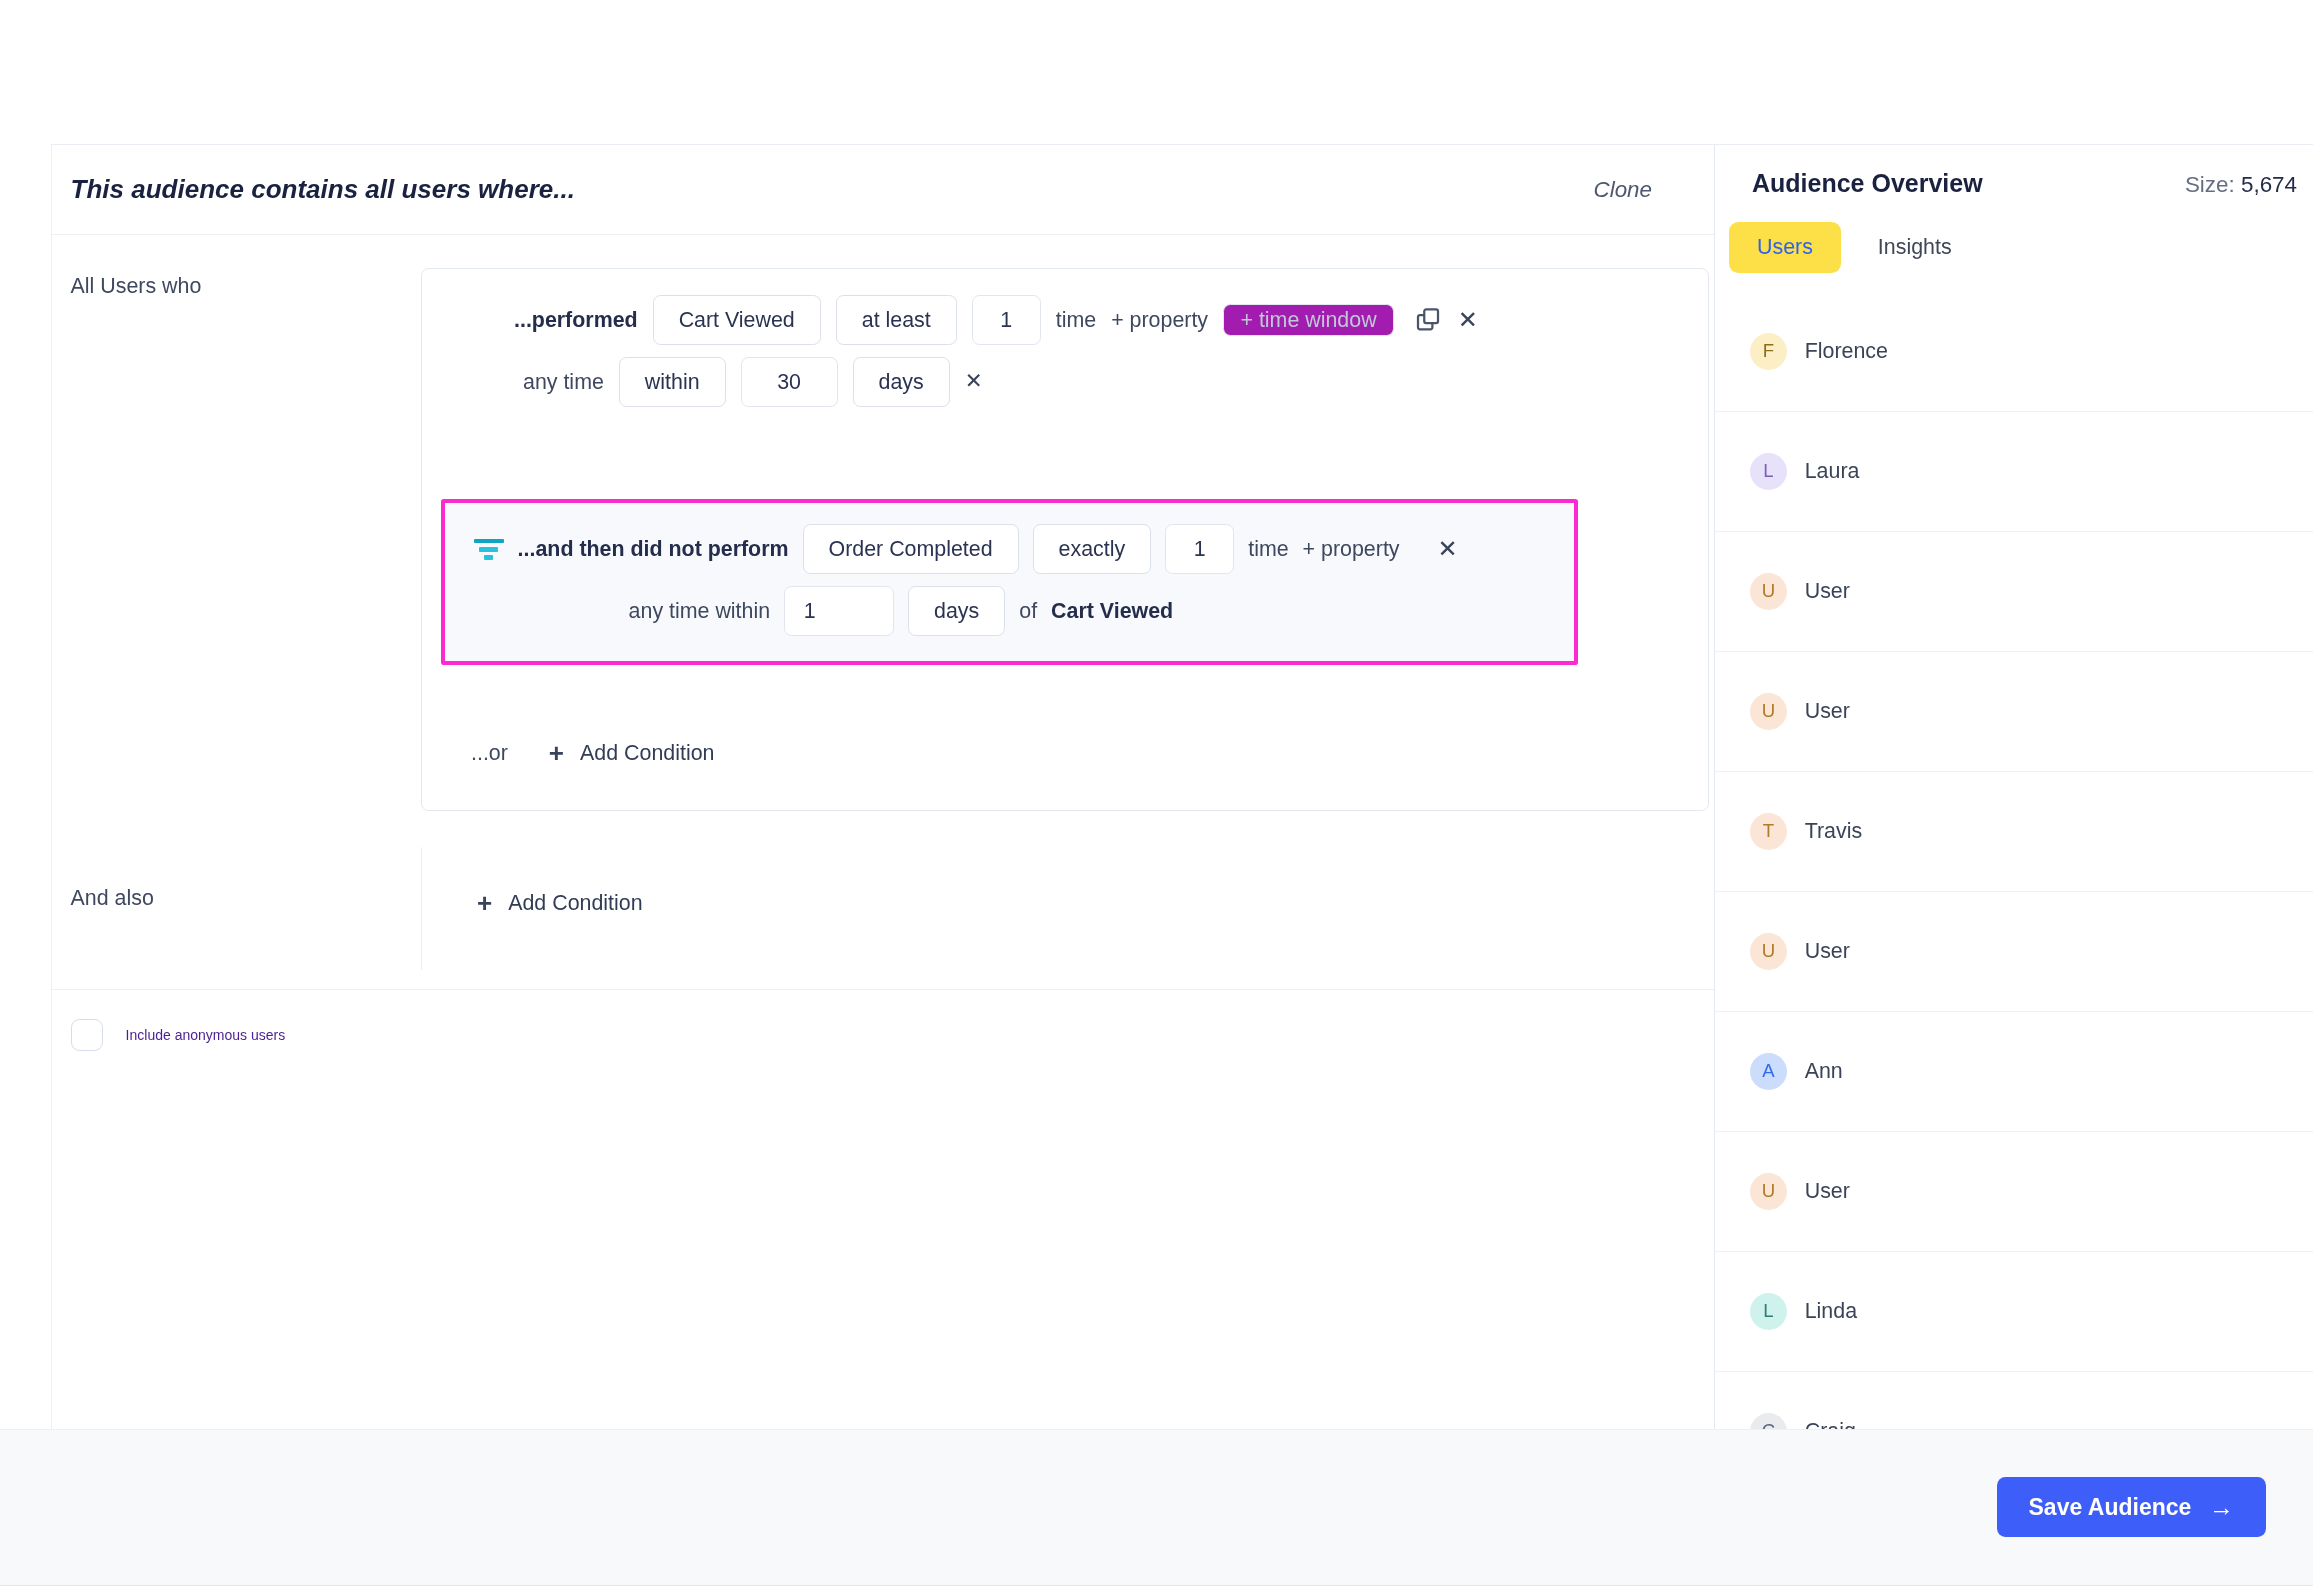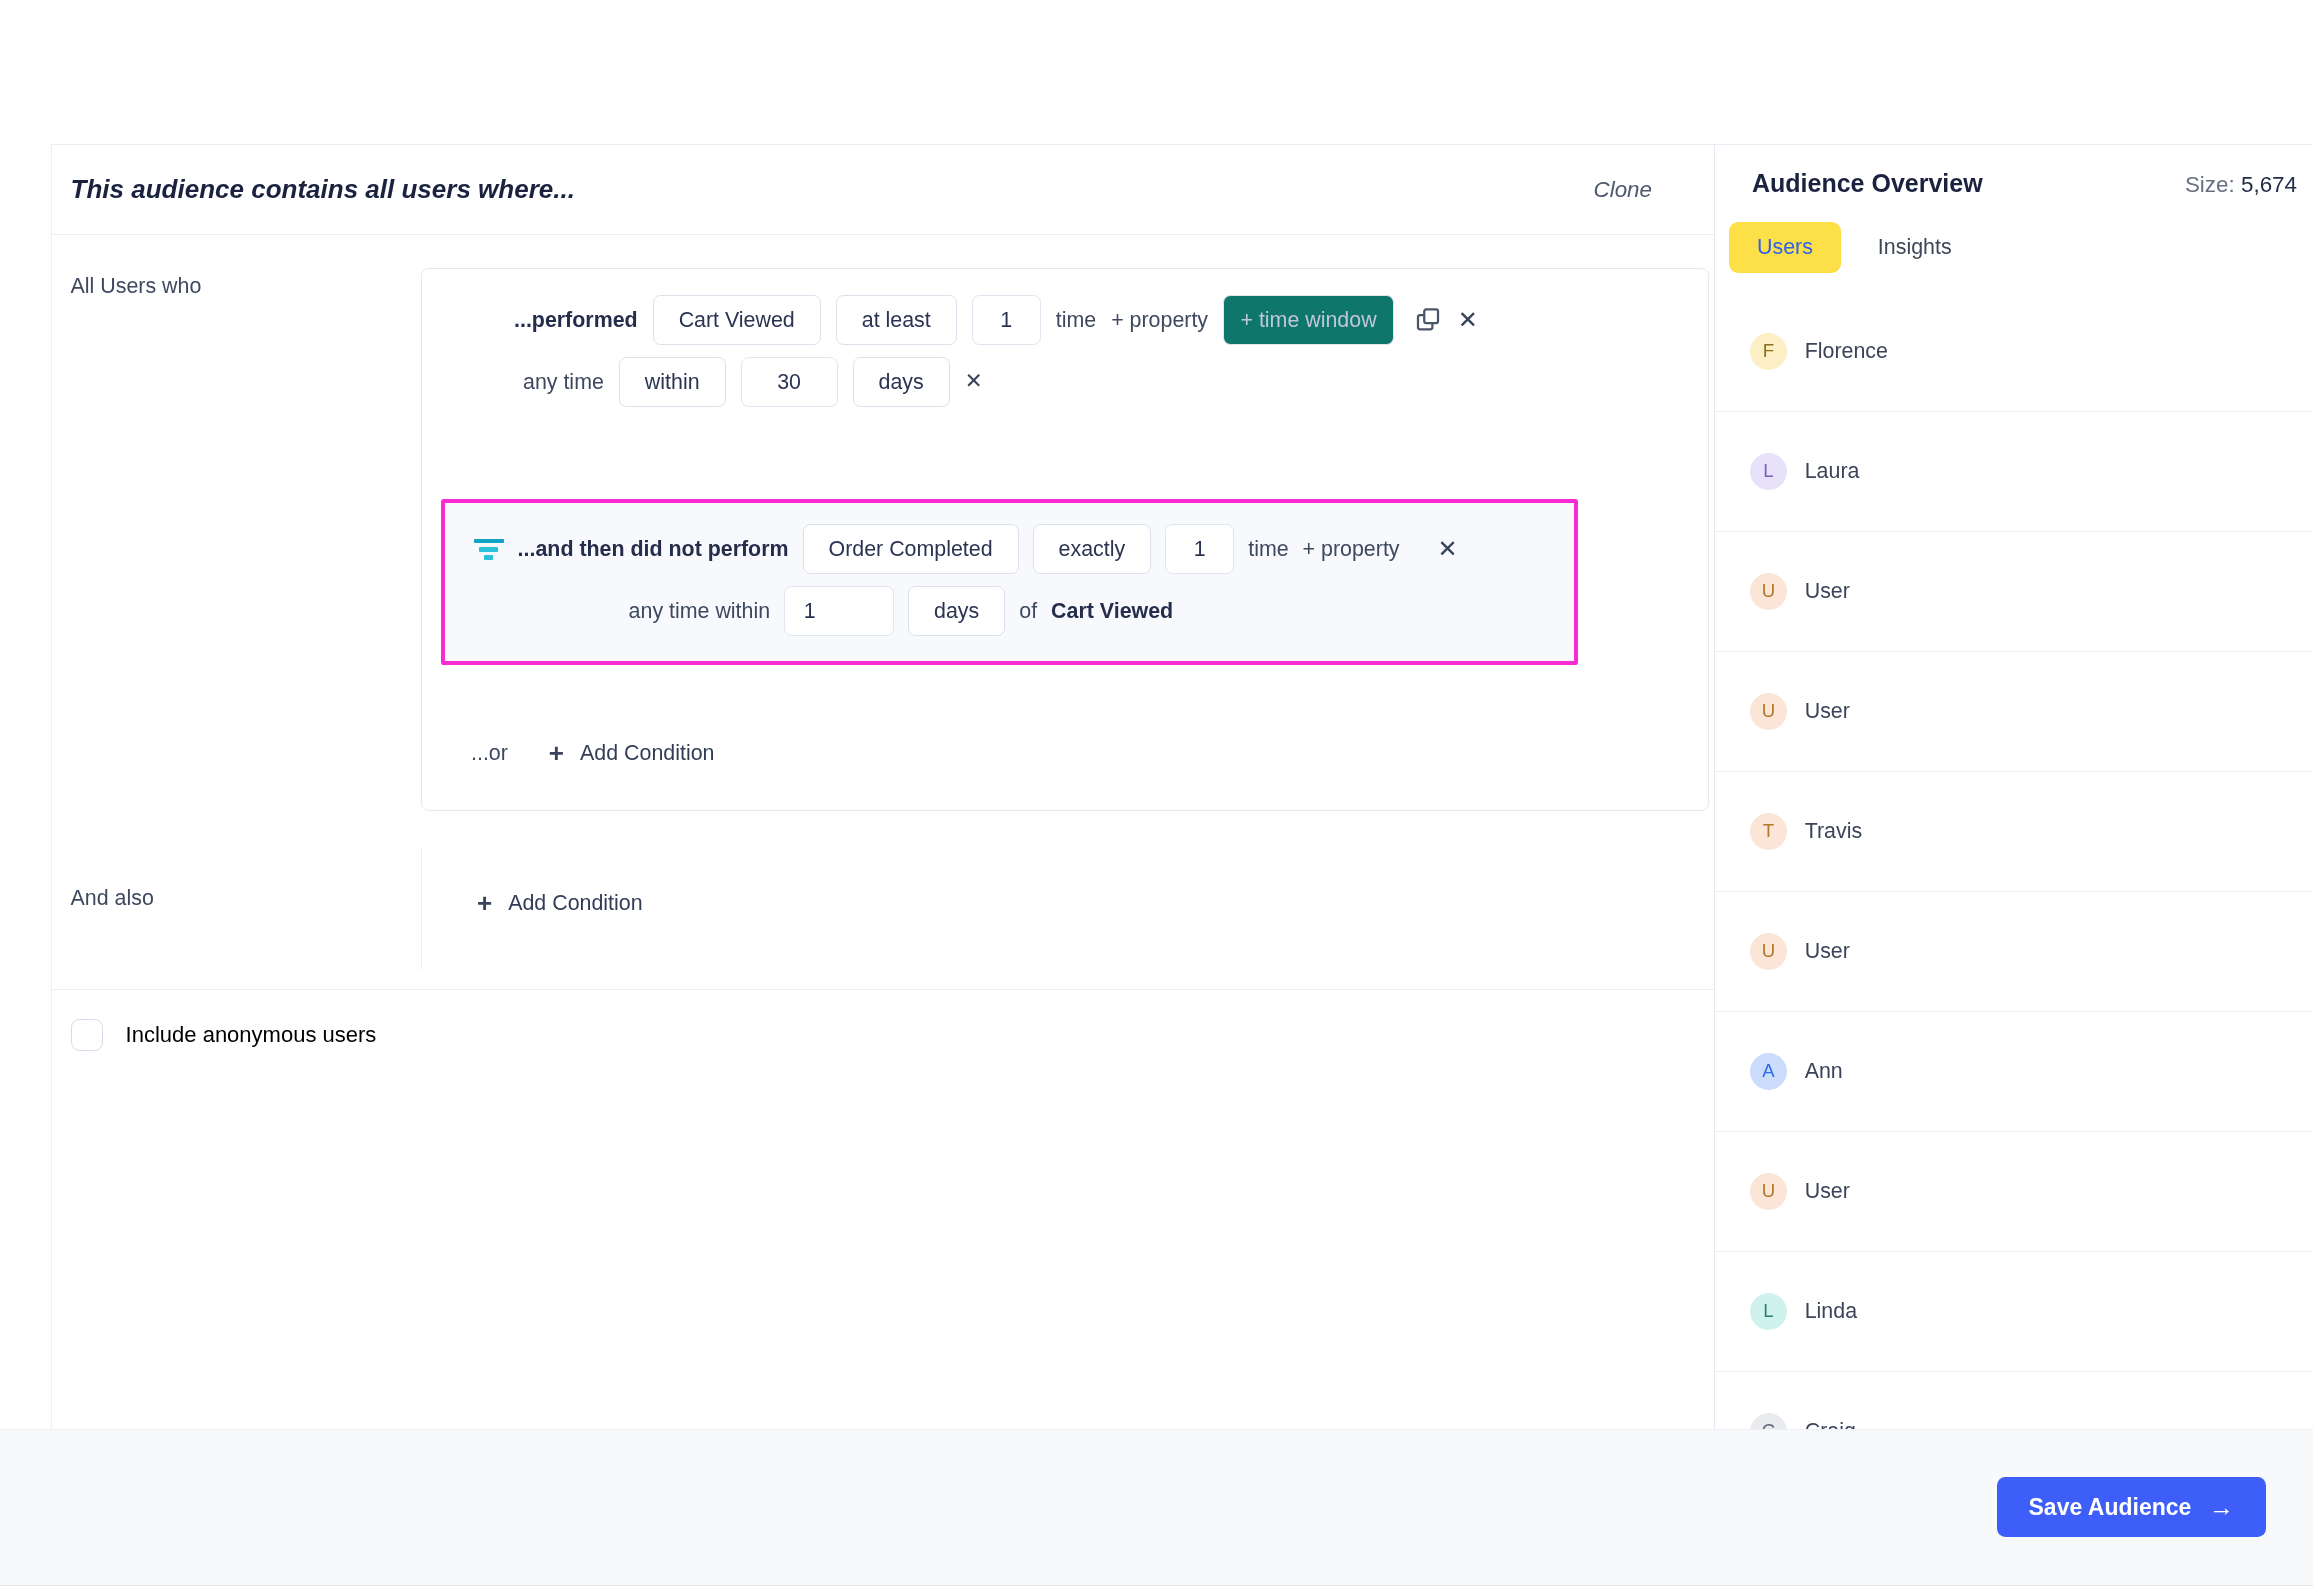"+ time window" .ghost-btn { background: #0f766e -> #a21caf; height: 50px -> 32px }
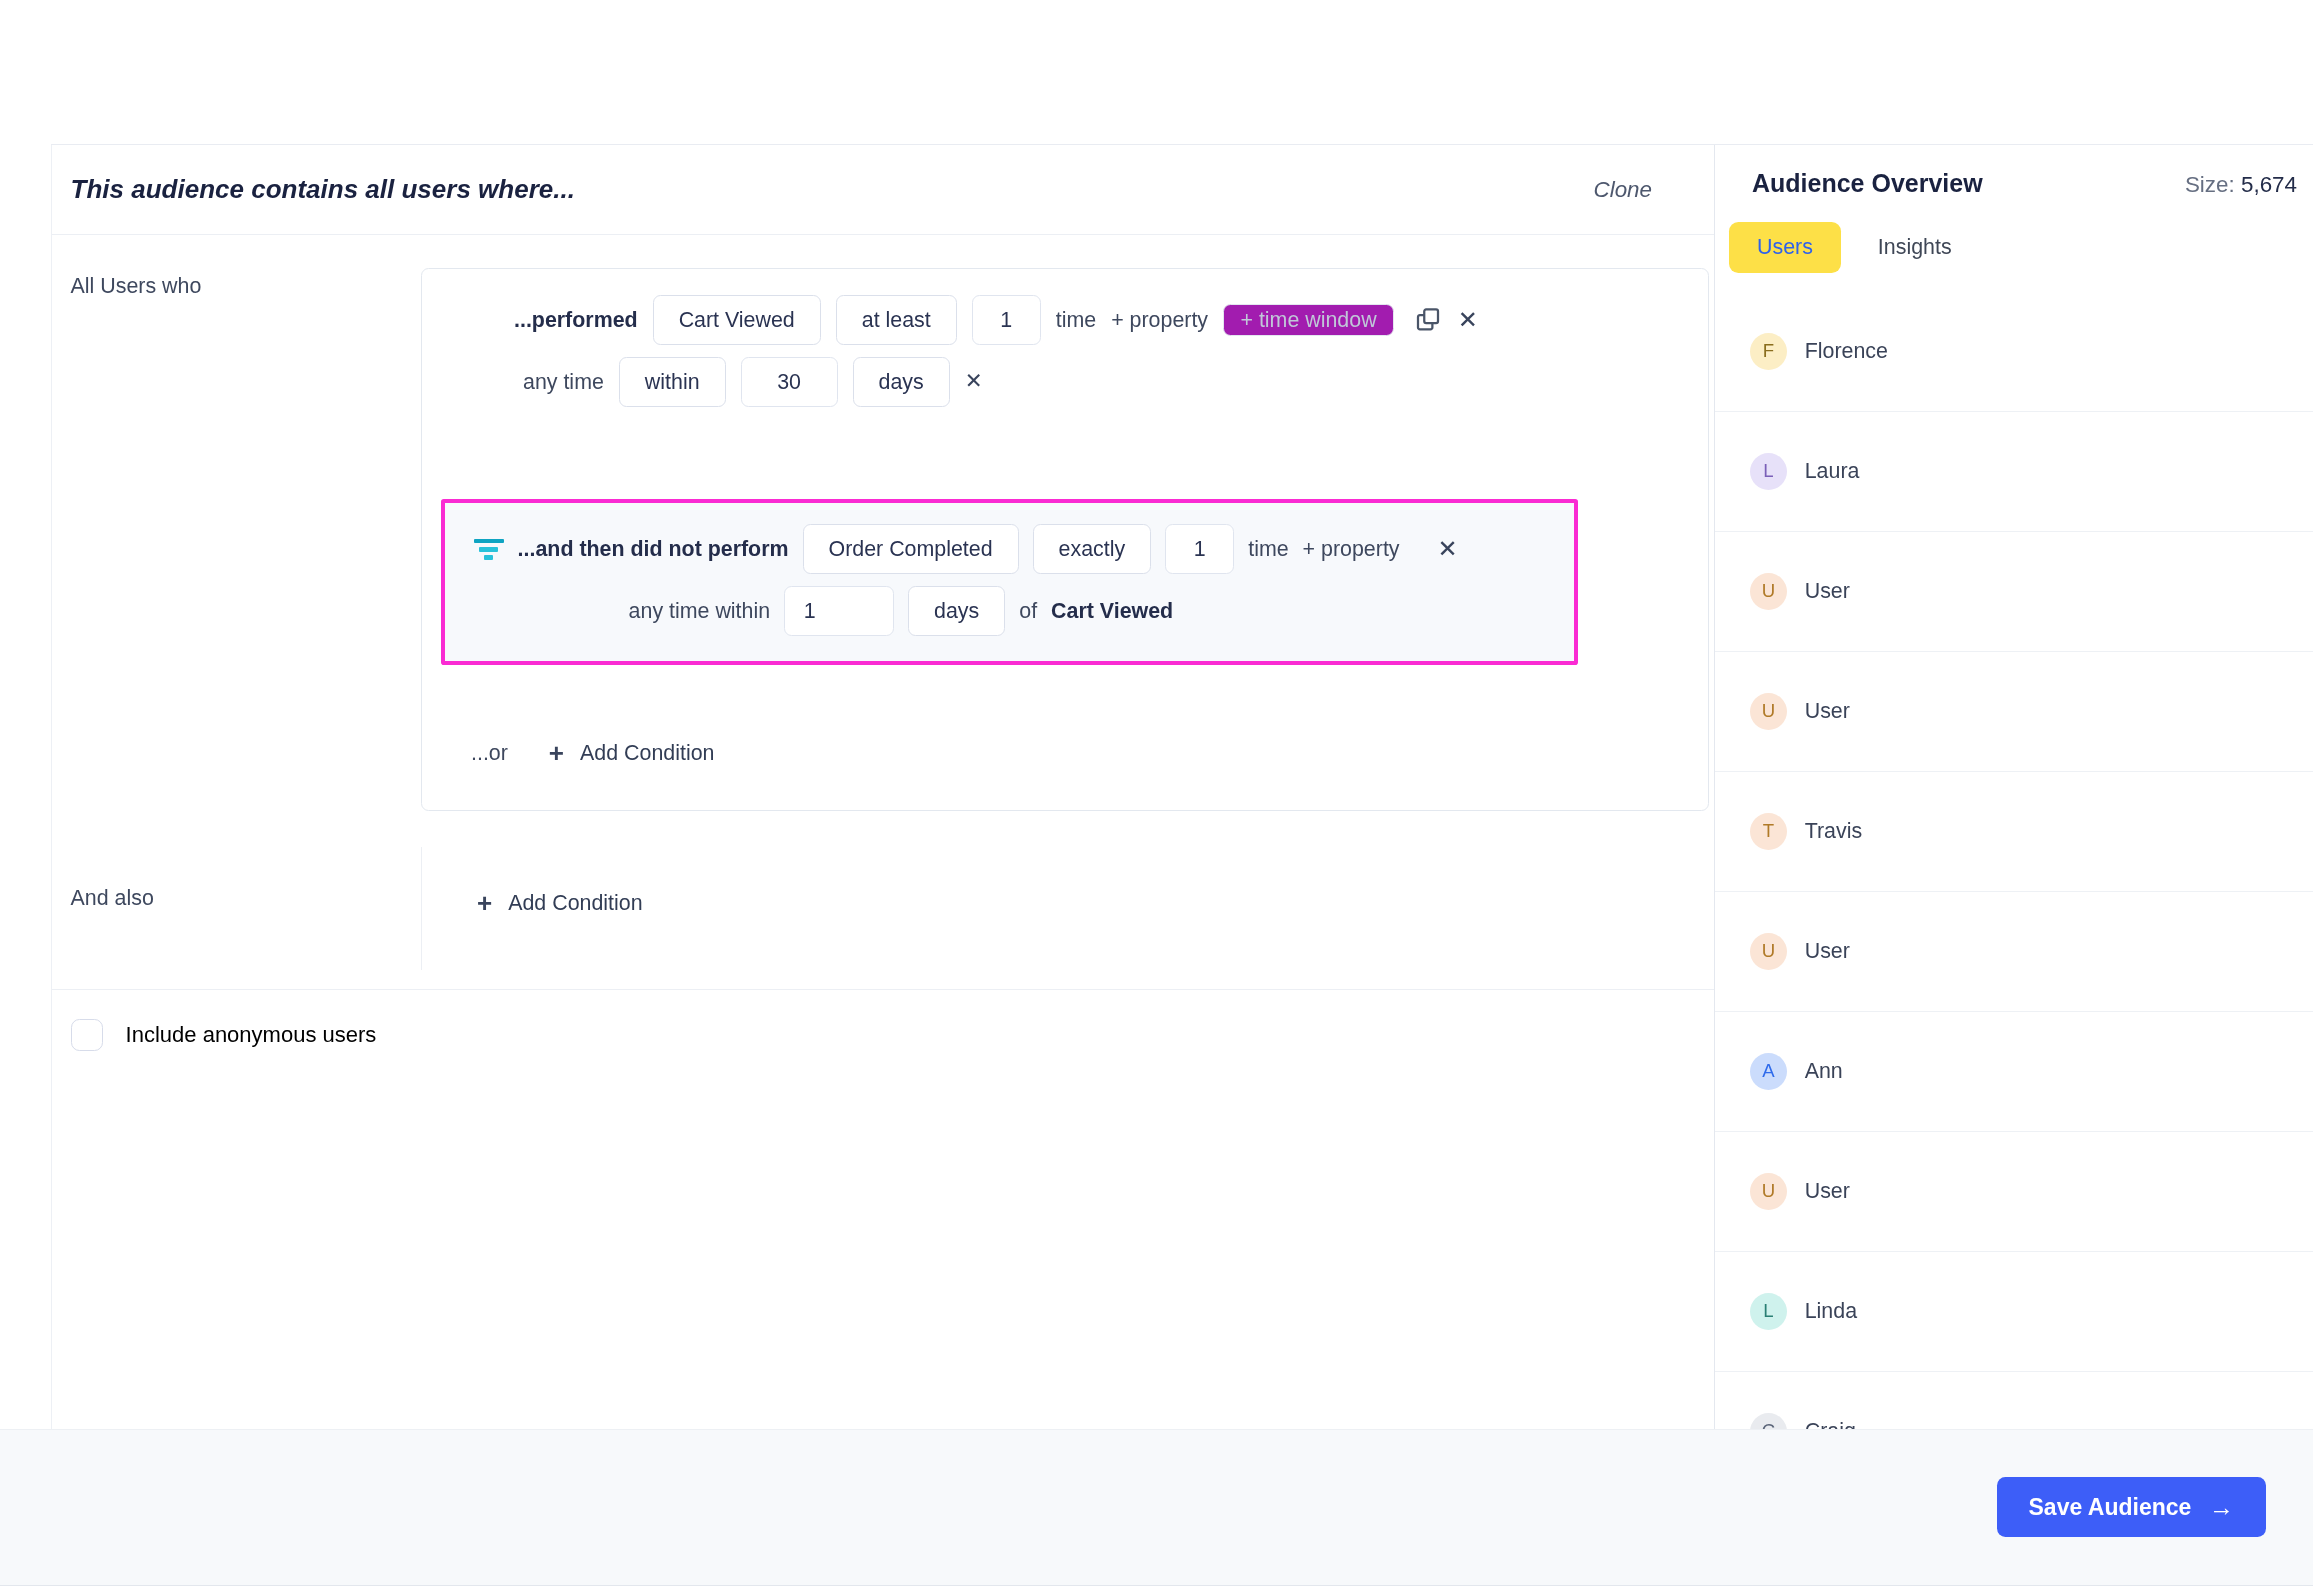"Include anonymous users" .anon-label { color: #000000 -> #4c1d95; font-size: 22px -> 14px }
